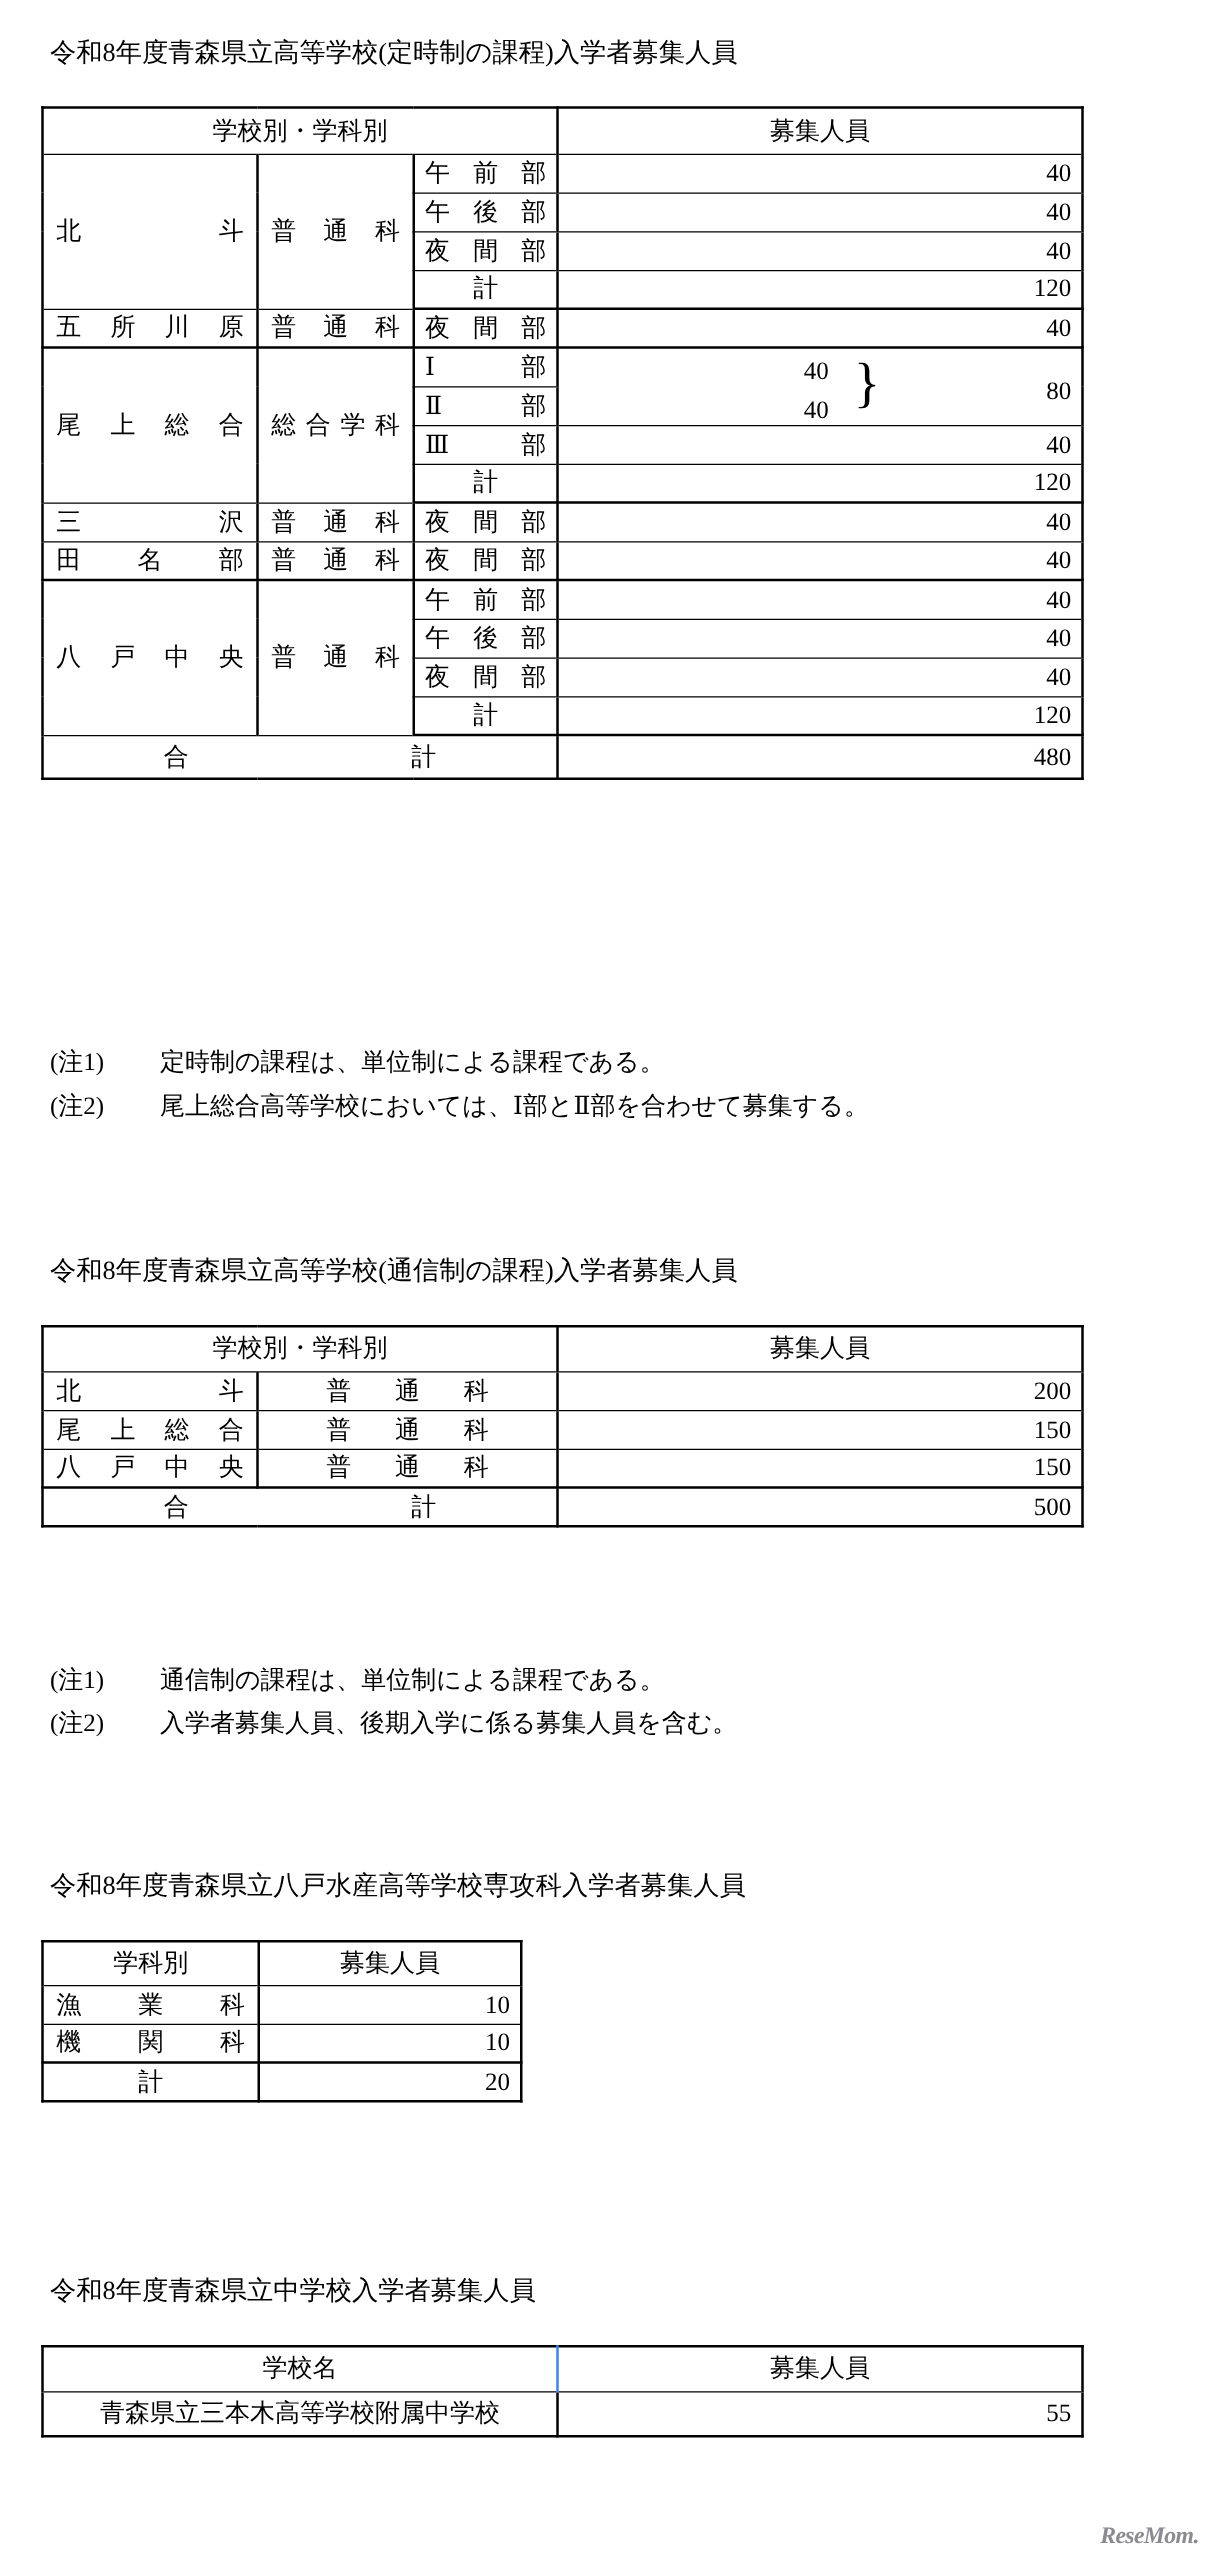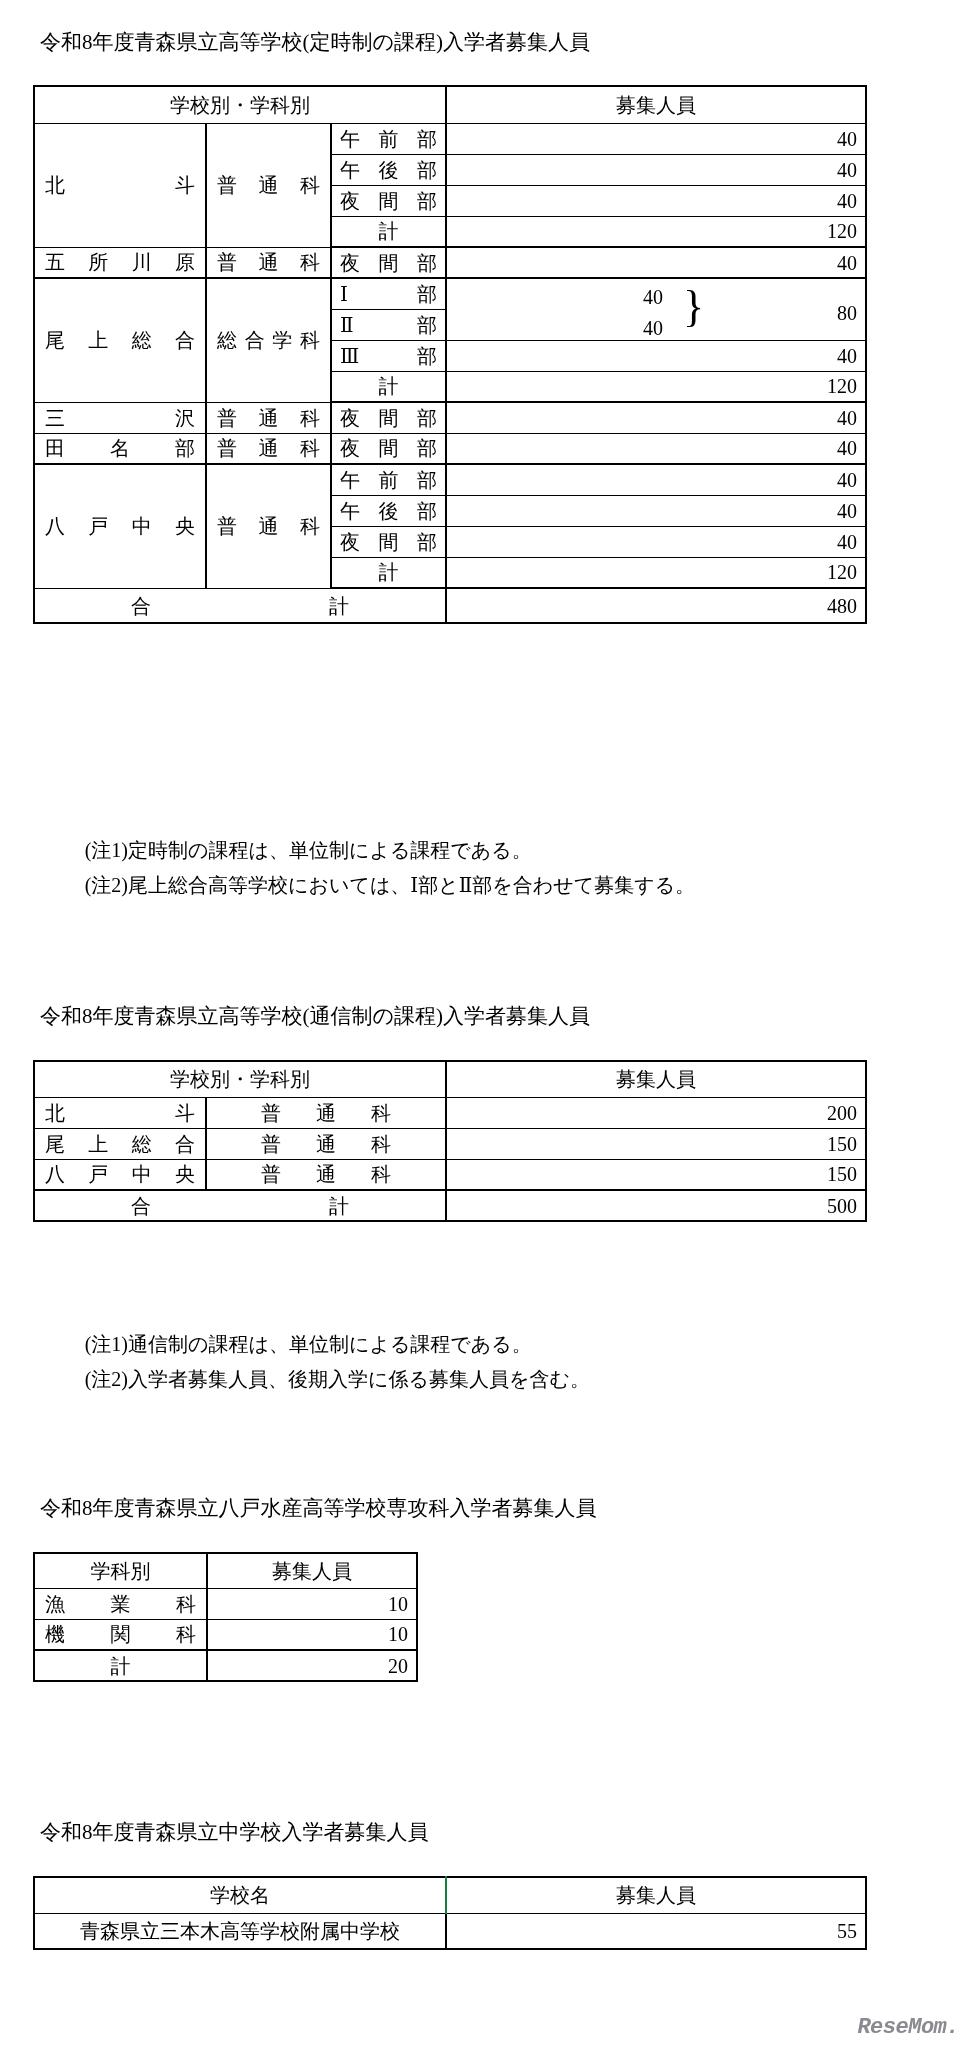"(注1)" .note .lbl { text-align: right -> none }
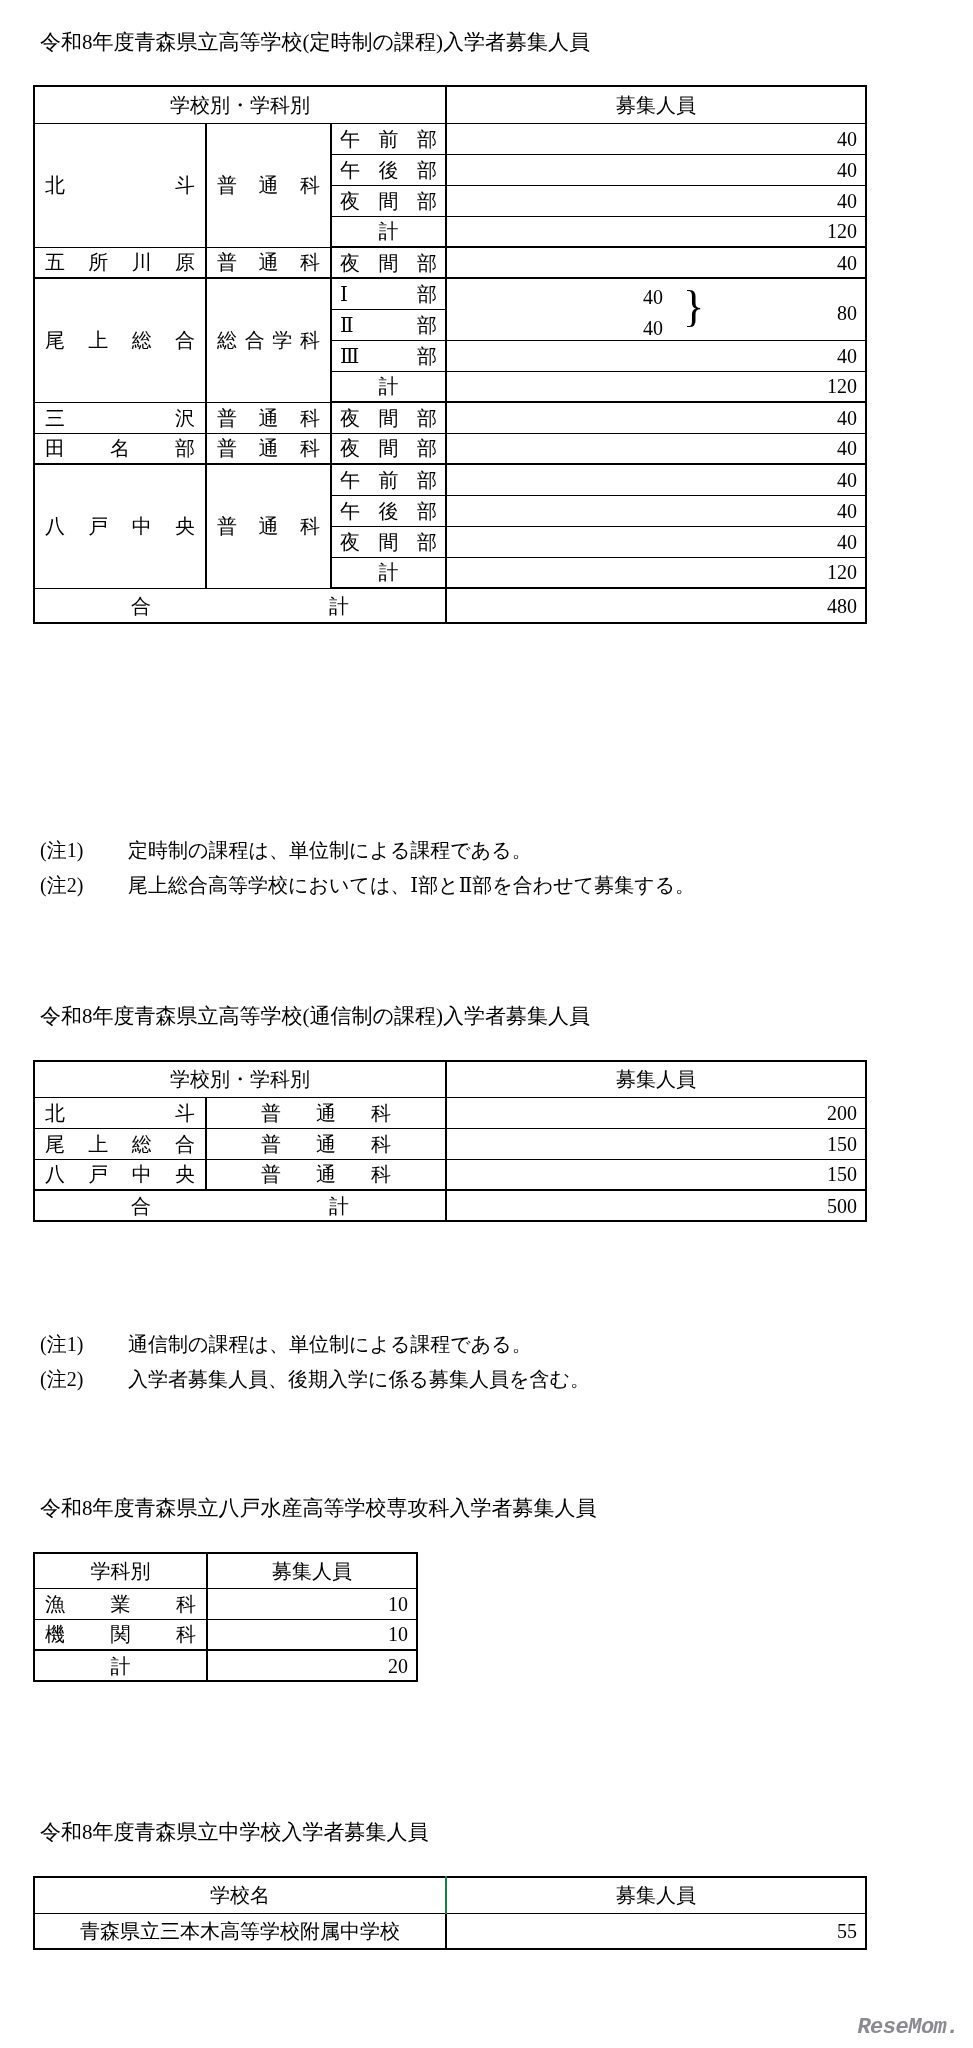"学校名" td.ctr { border-right: 2px solid #15803d -> 2px solid #3b82f6 }
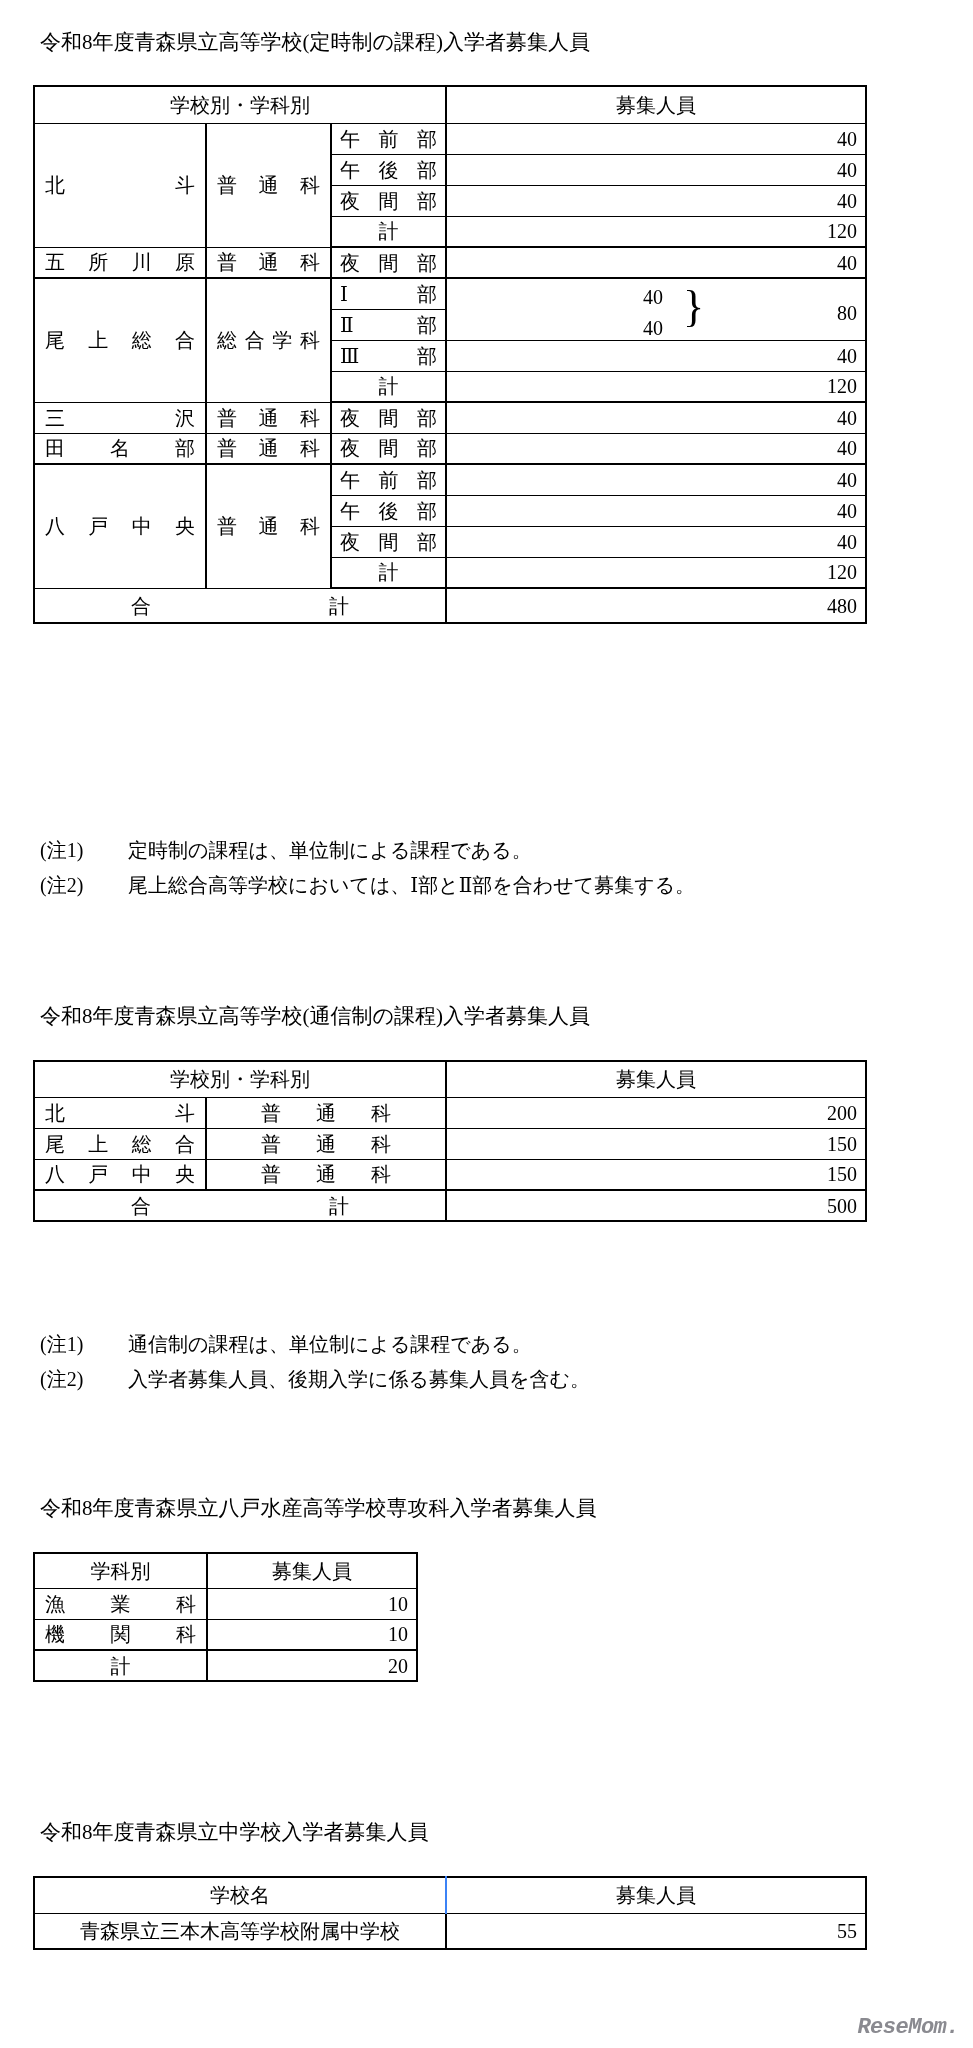"ReseMom." .watermark { font-family: Liberation Mono, monospace -> Liberation Serif, serif; font-size: 22px -> 19px }
